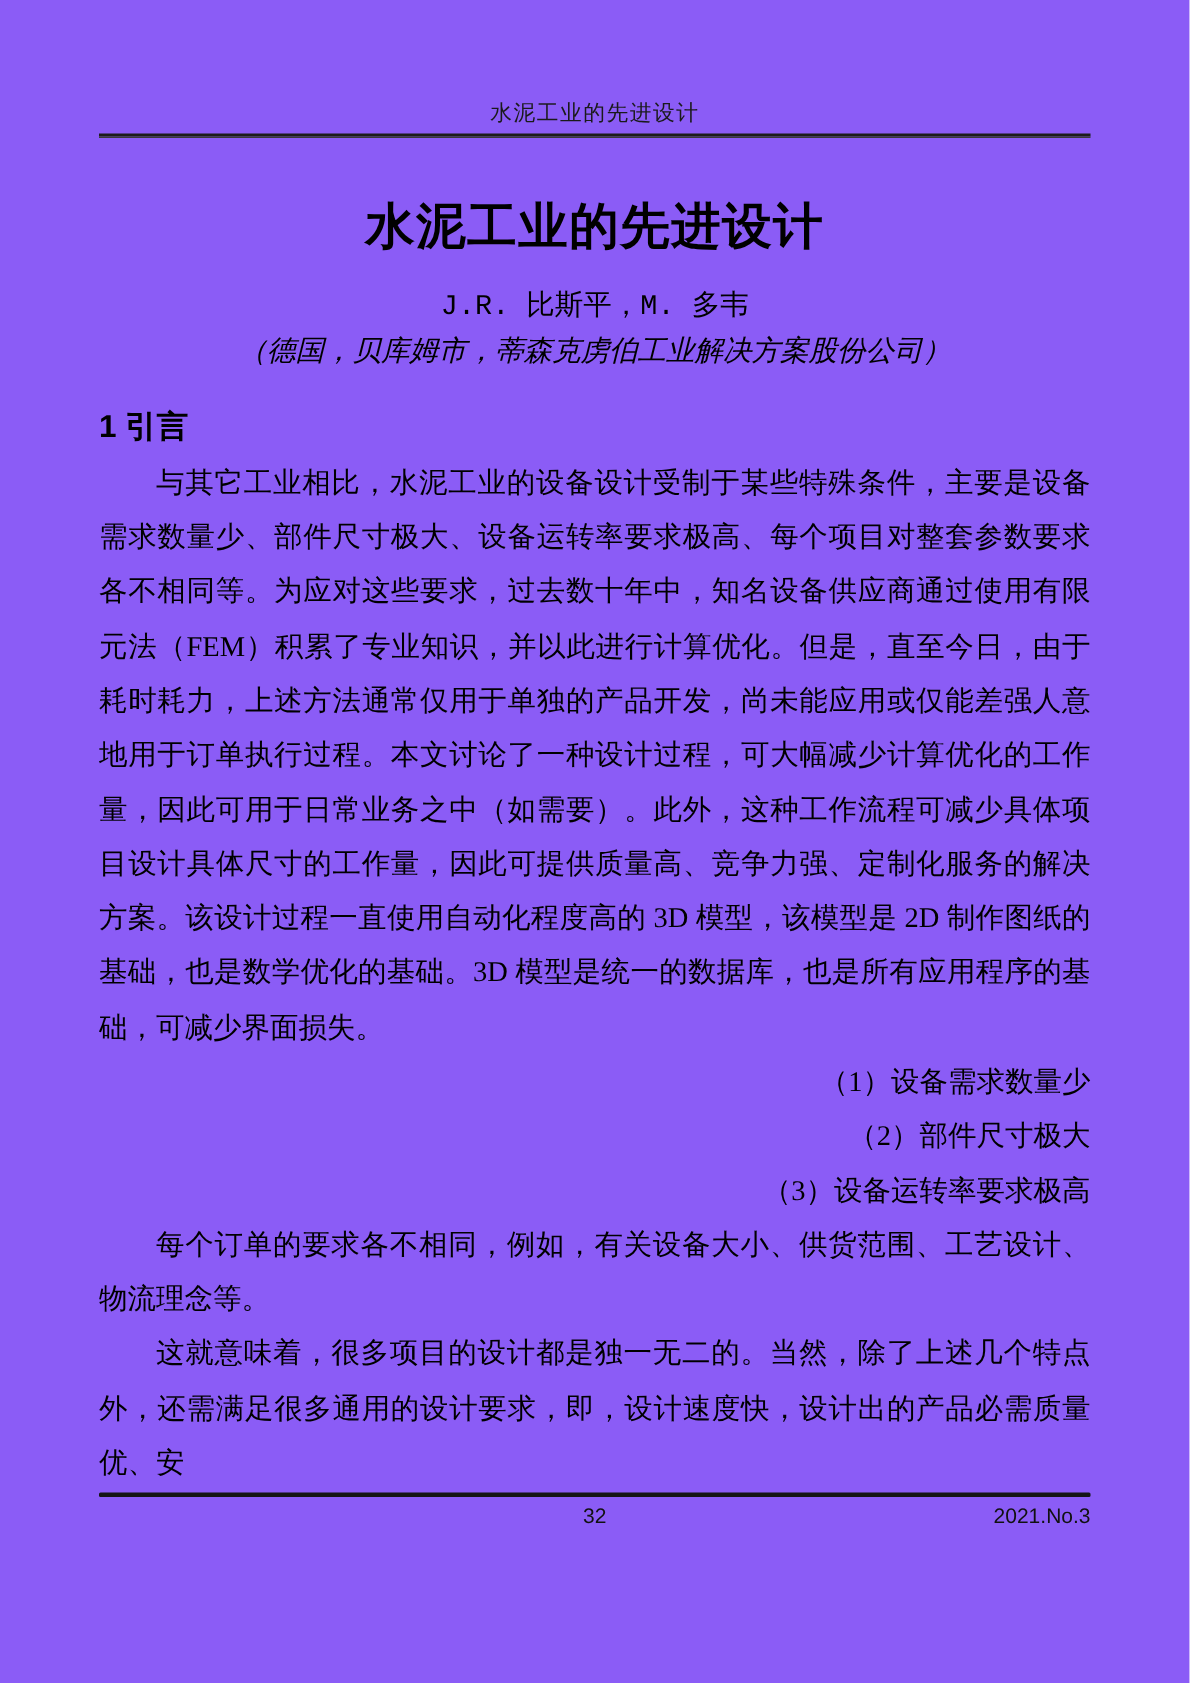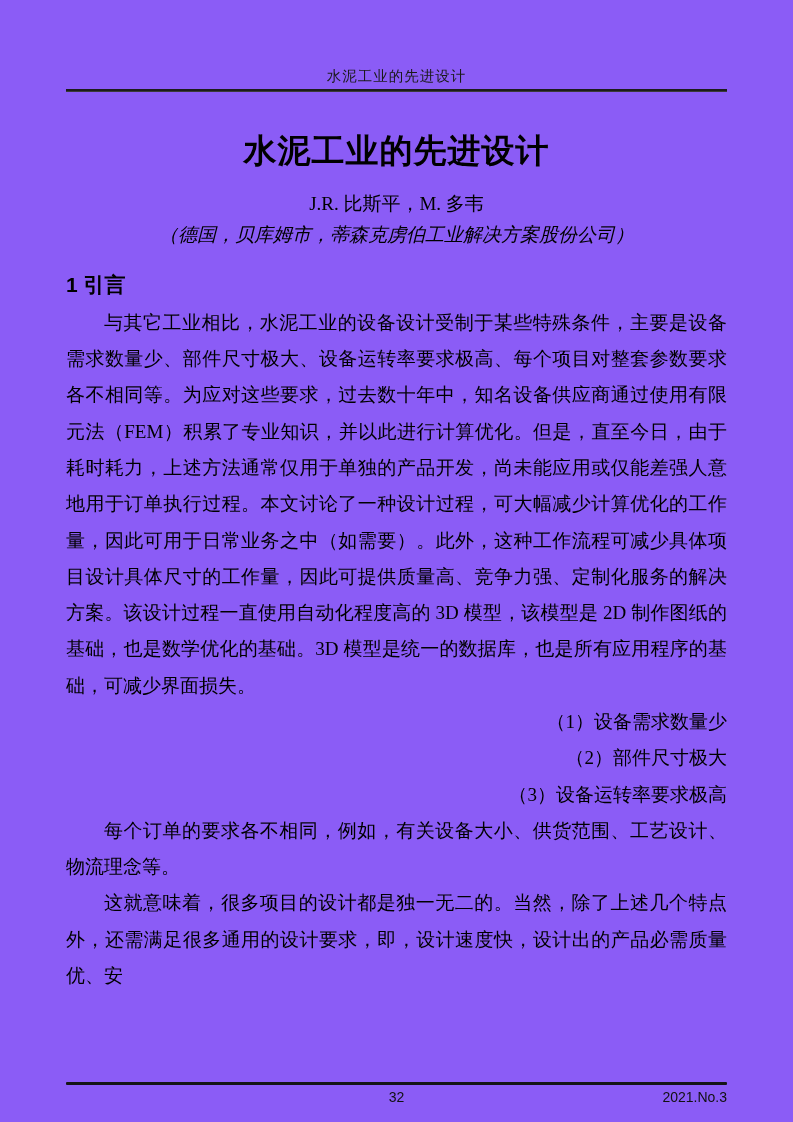"J.R. 比斯平，M. 多韦" .authors { font-family: none -> Liberation Mono, monospace }
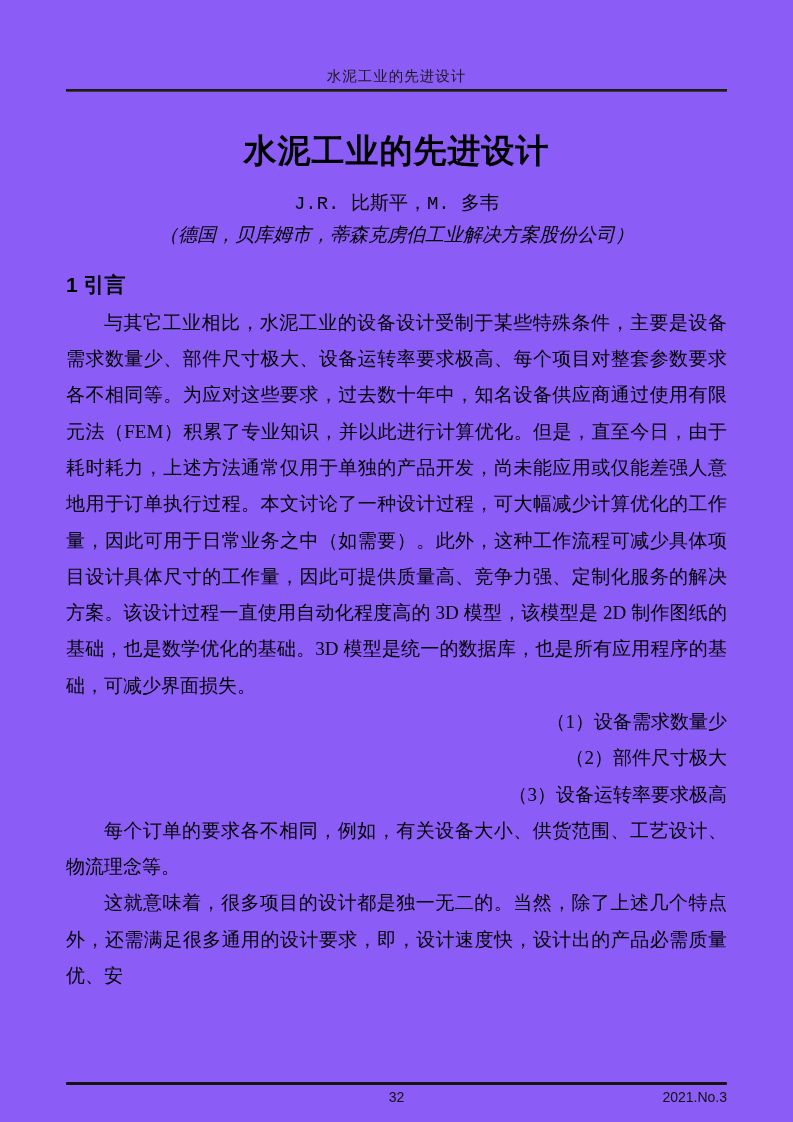"32" .page-footer { top: 1082px -> 995px }
